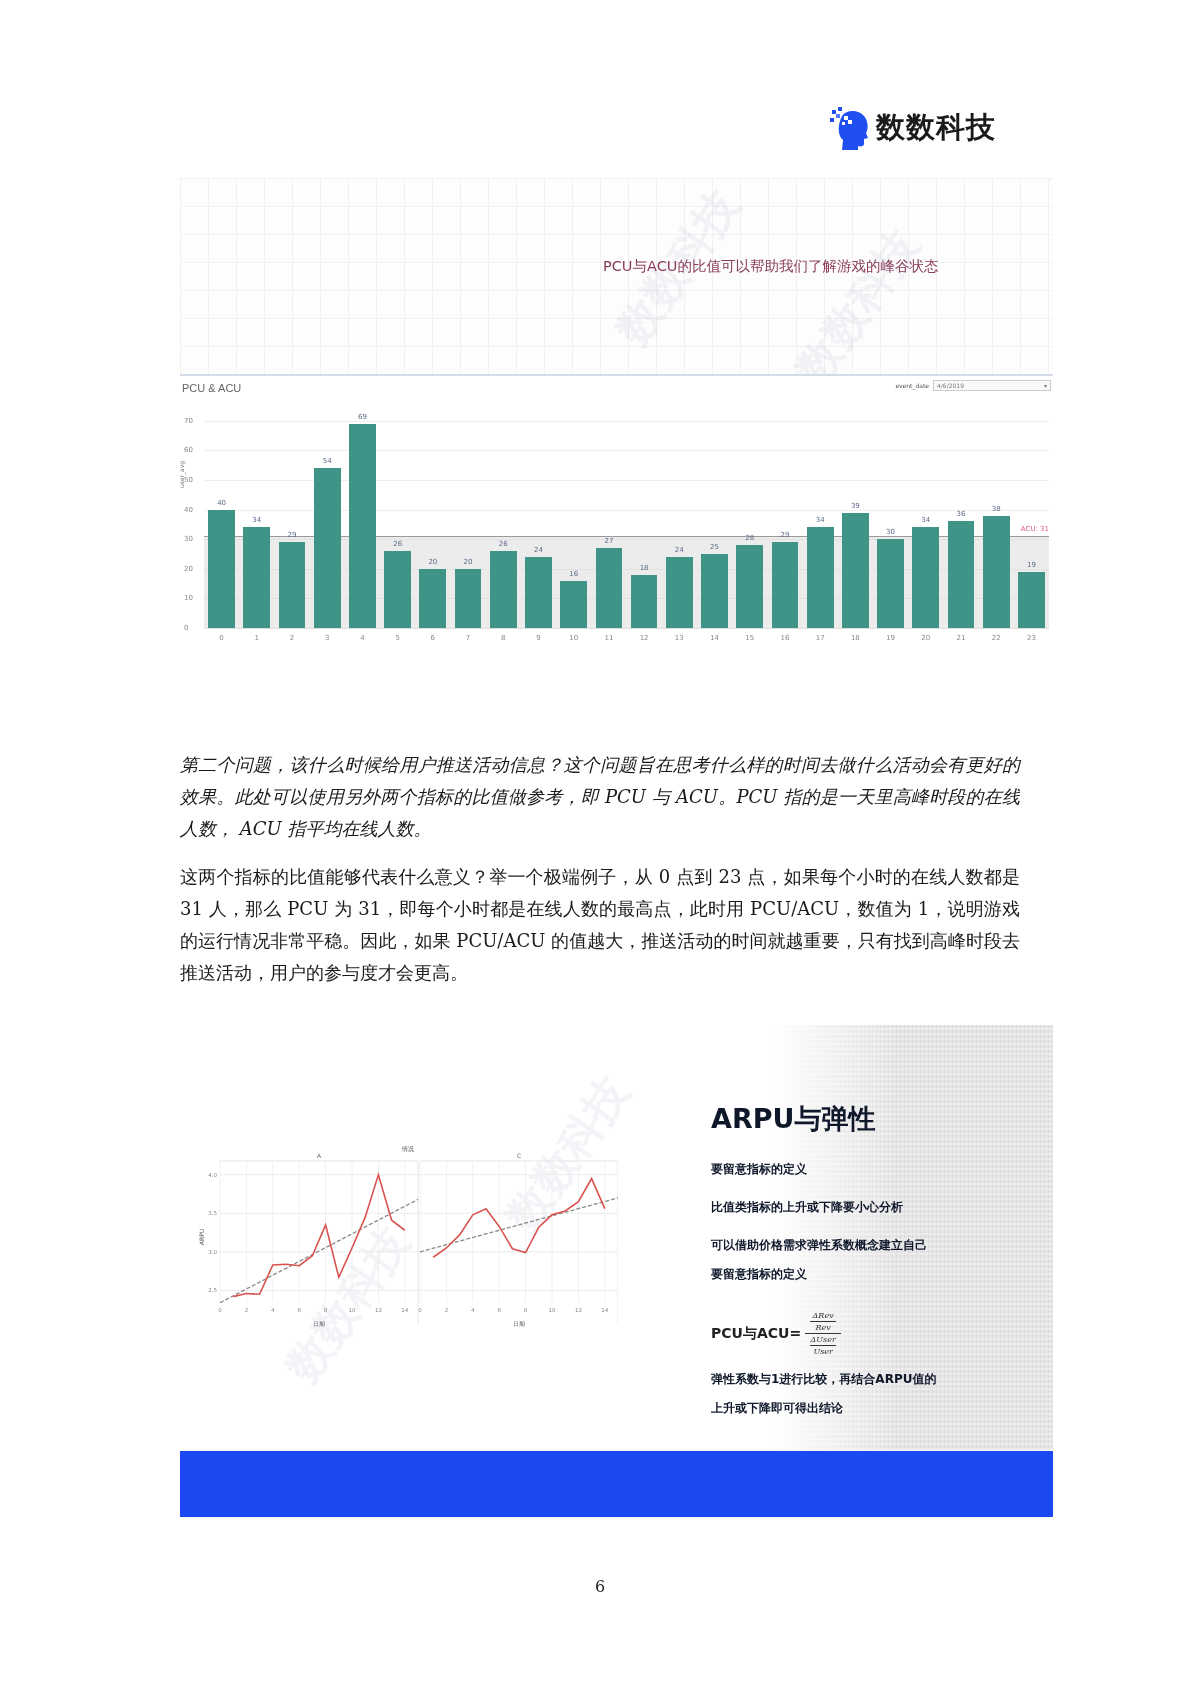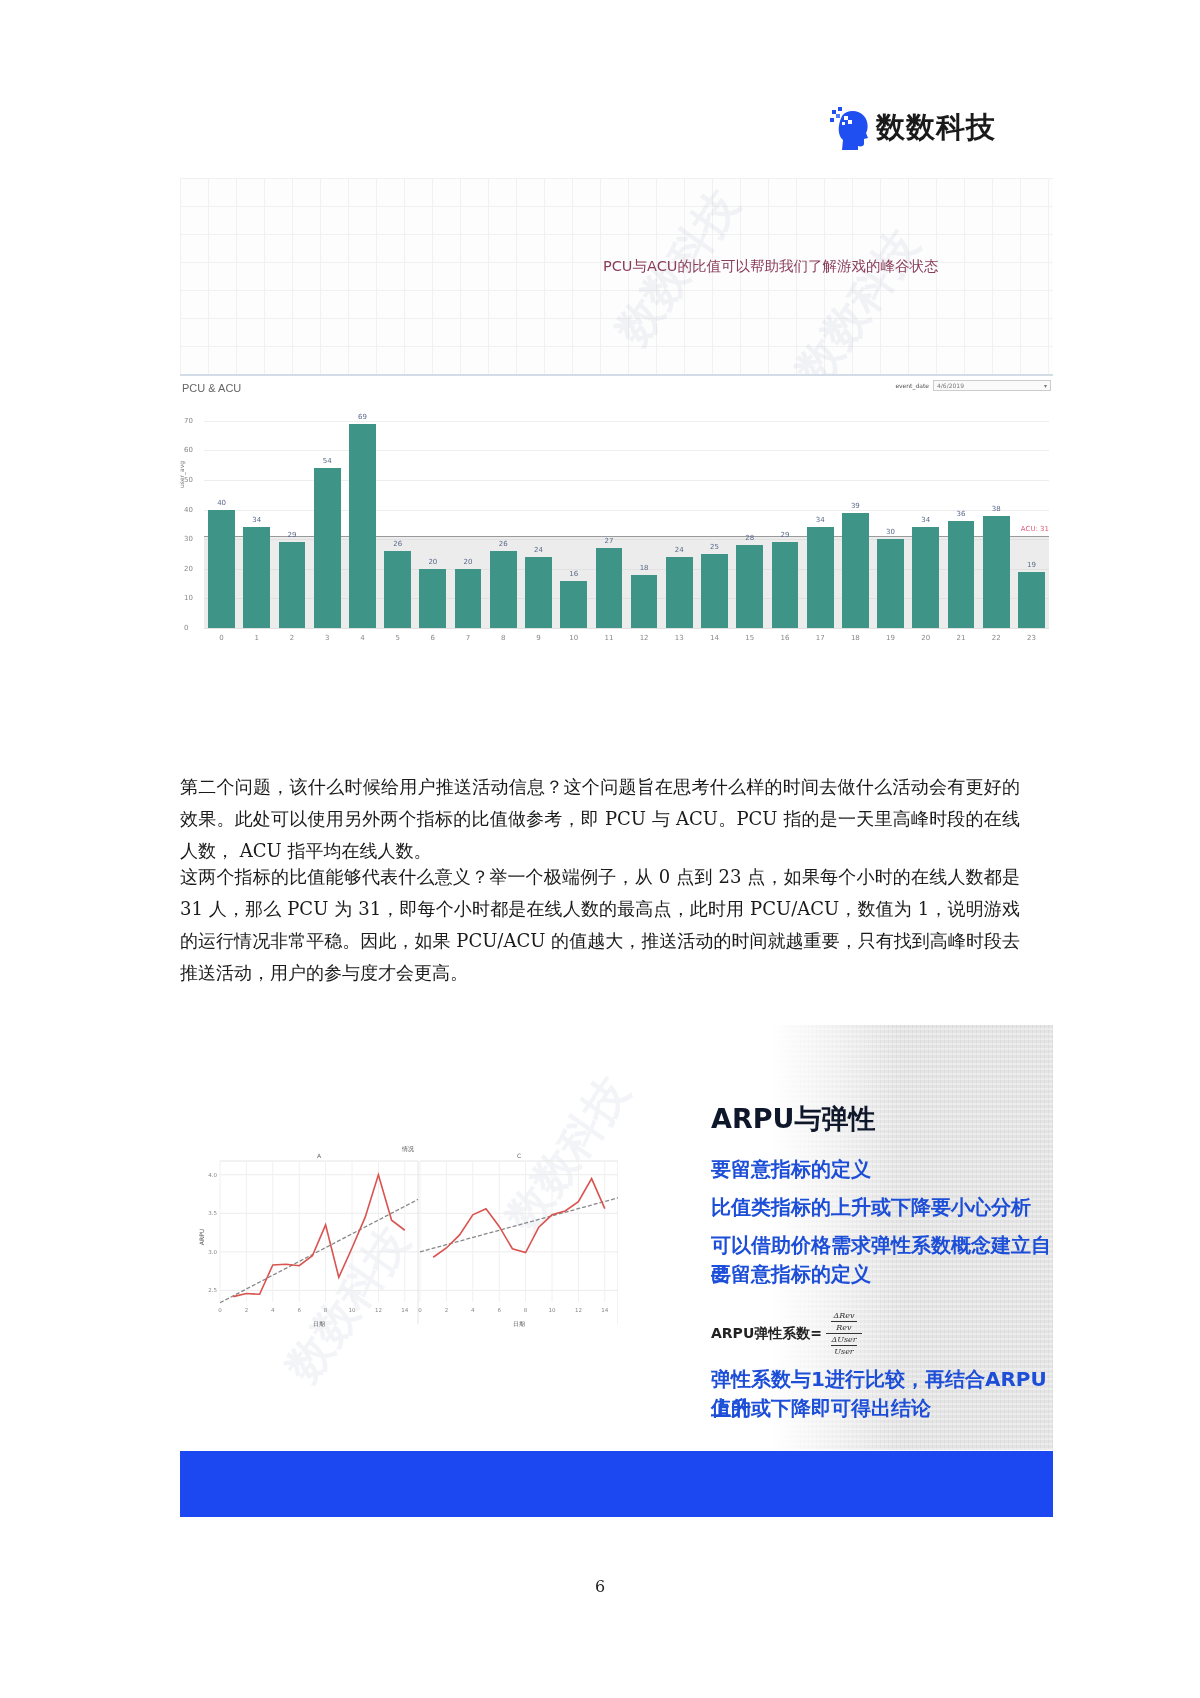"第二个问题，该什么时候给用户推送活动信息？这个问题旨在思考什么样的时间去做什么活" .para1 { font-style: none -> italic; top: 771px -> 749px }
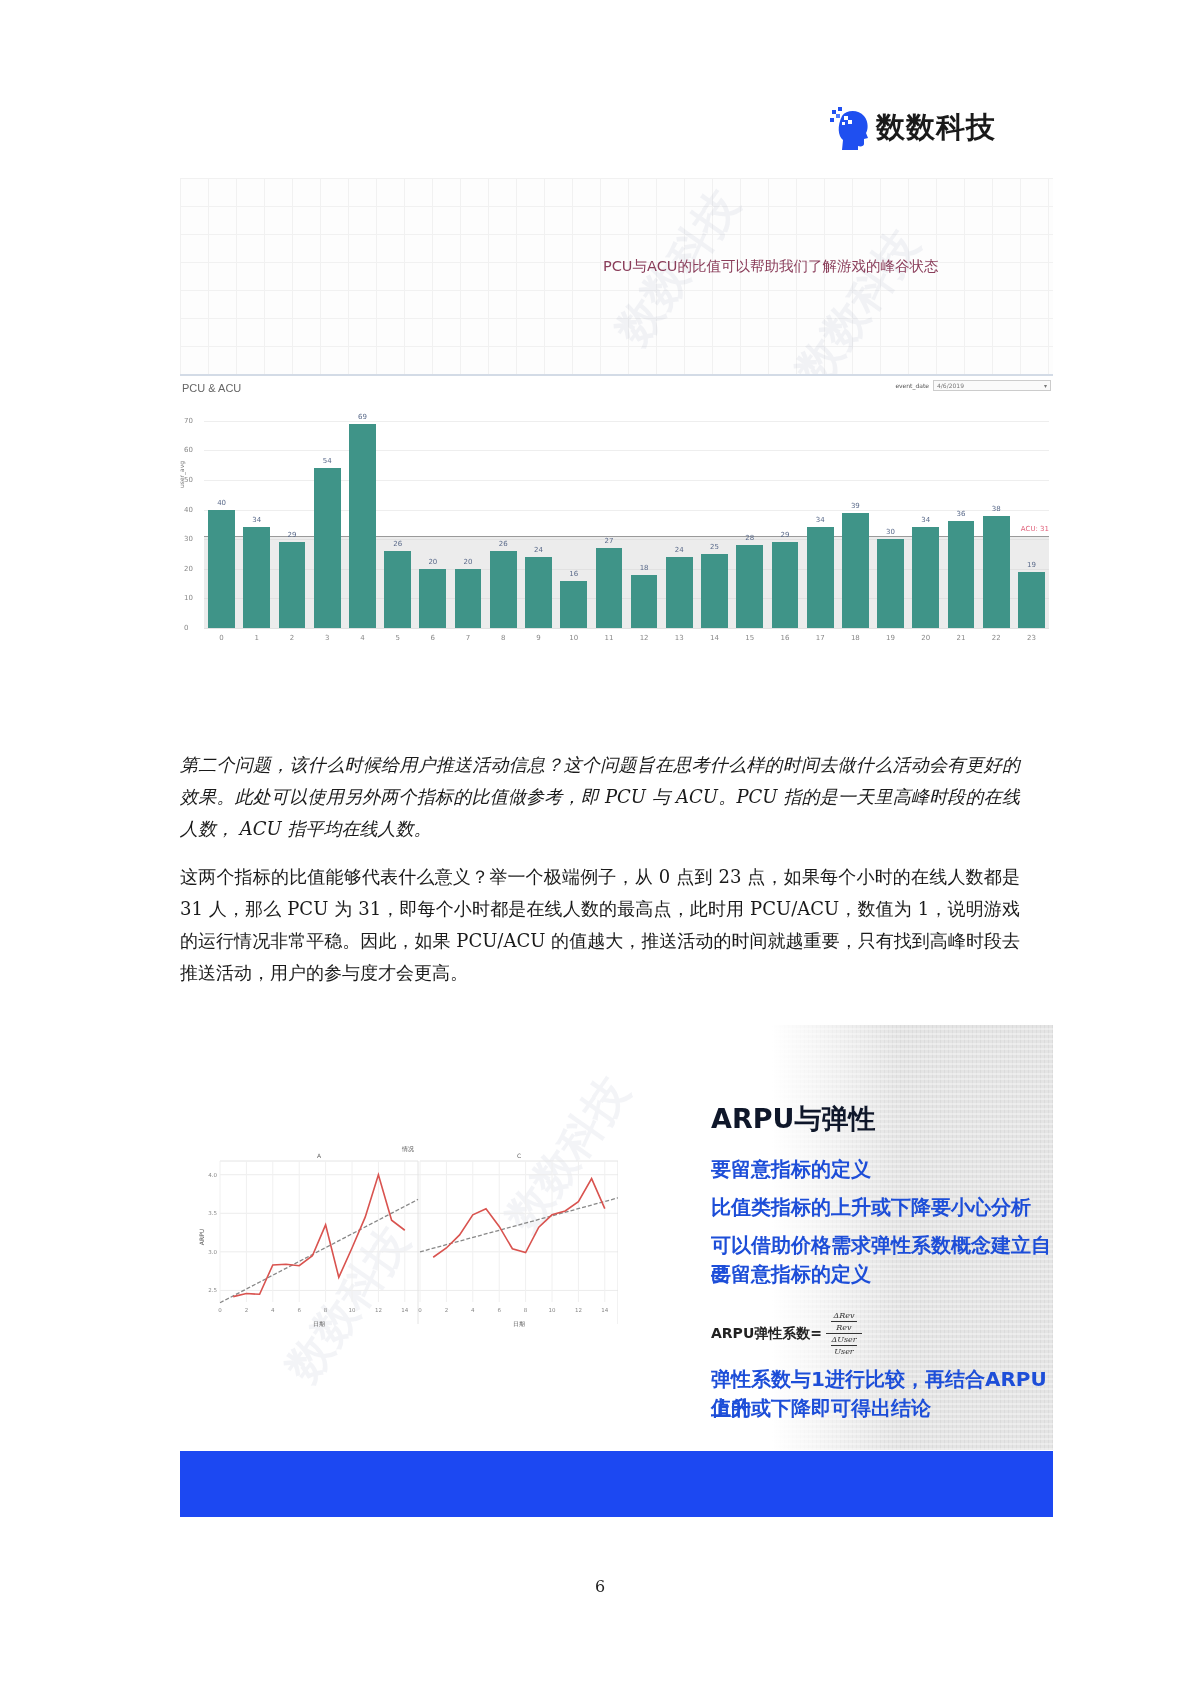"要留意指标的定义" .bullet { color: #1d4ed8 -> #0f172a; font-size: 20px -> 12px }
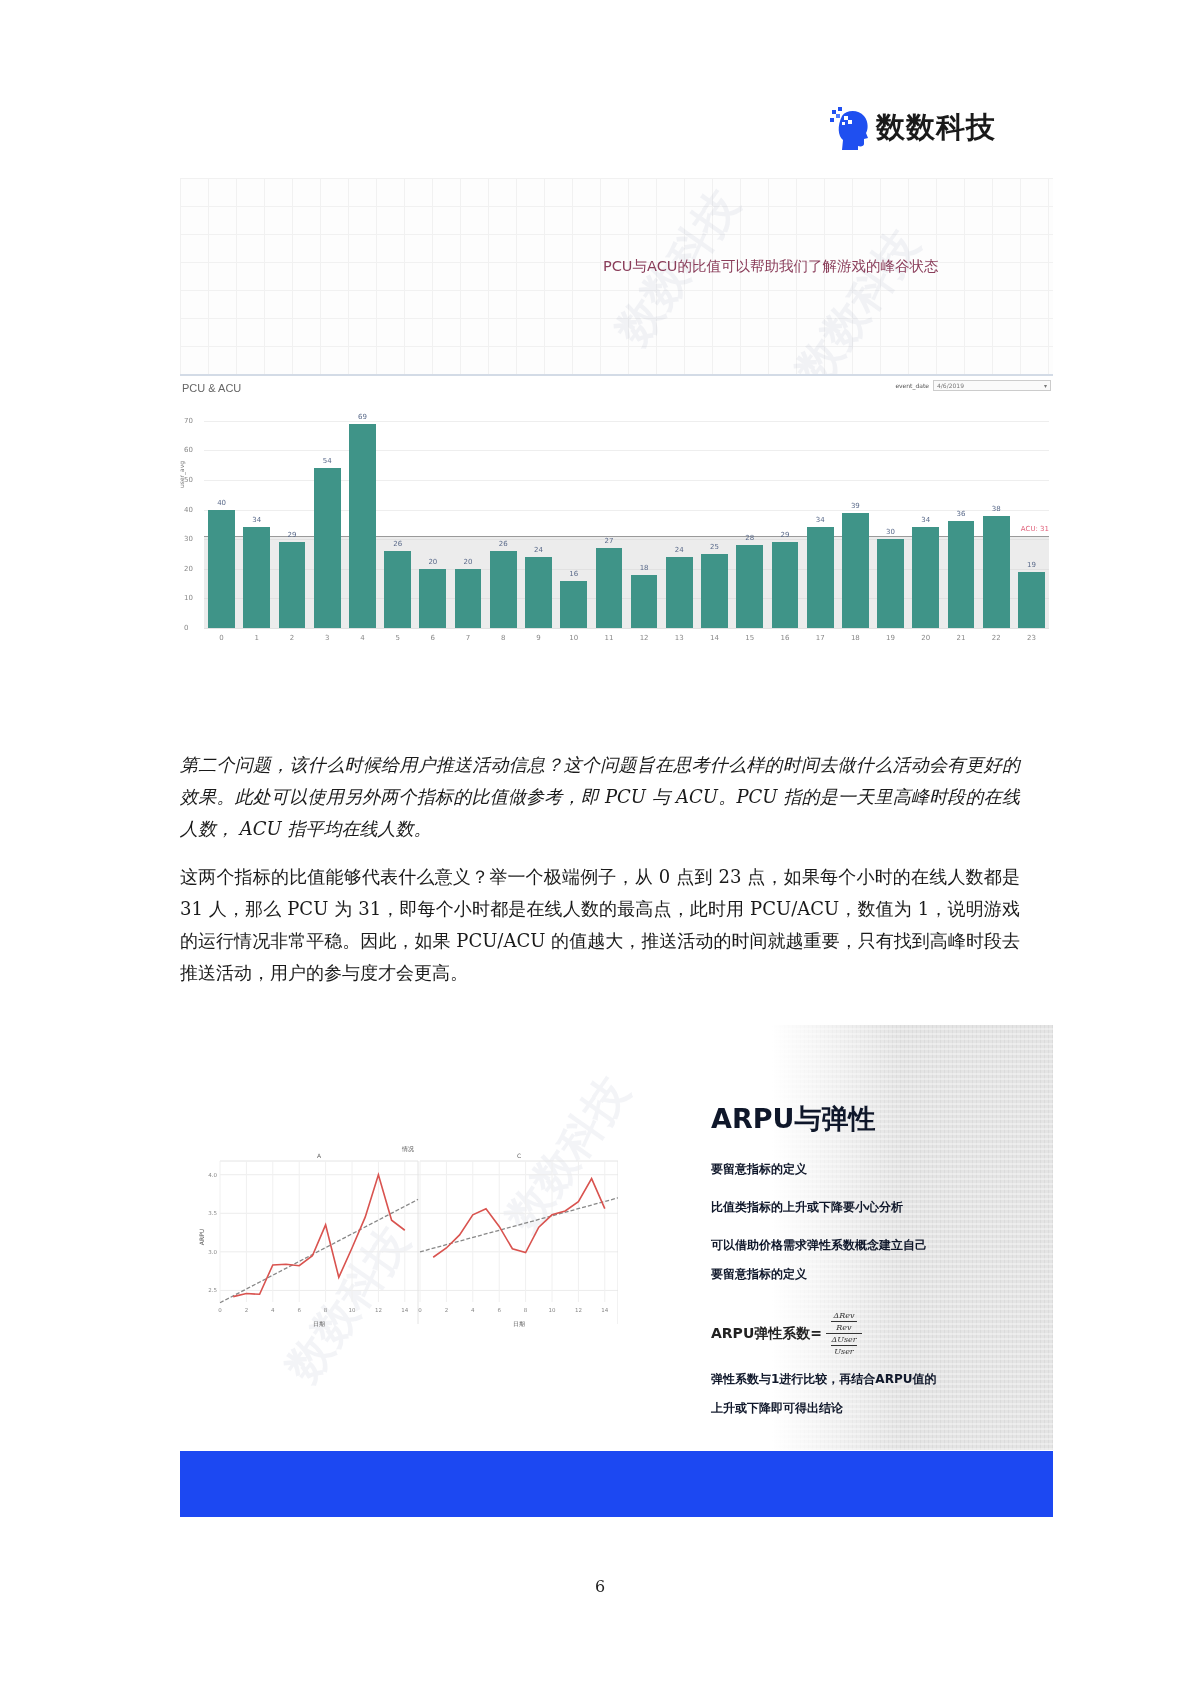"ARPU弹性系数=" span { text: ARPU弹性系数 -> PCU与ACU }
